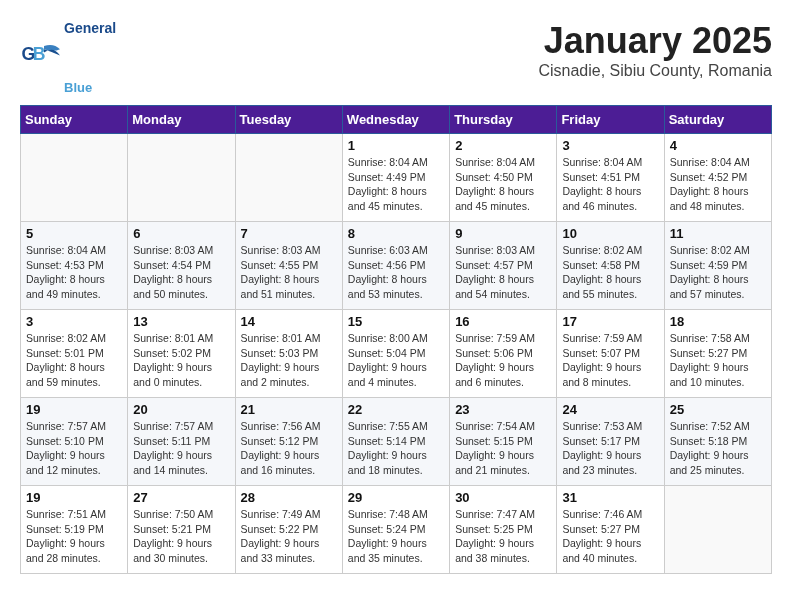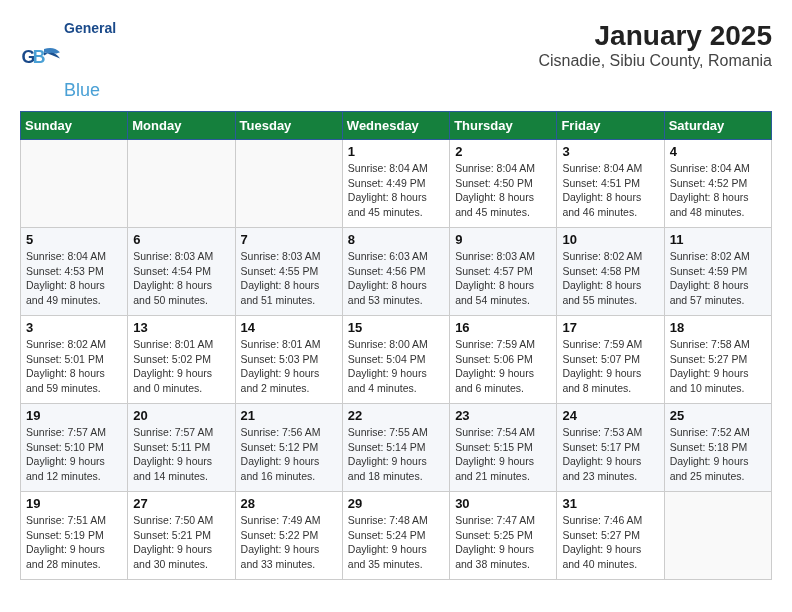"January 2025" .month-title { font-size: 28px -> 36px }
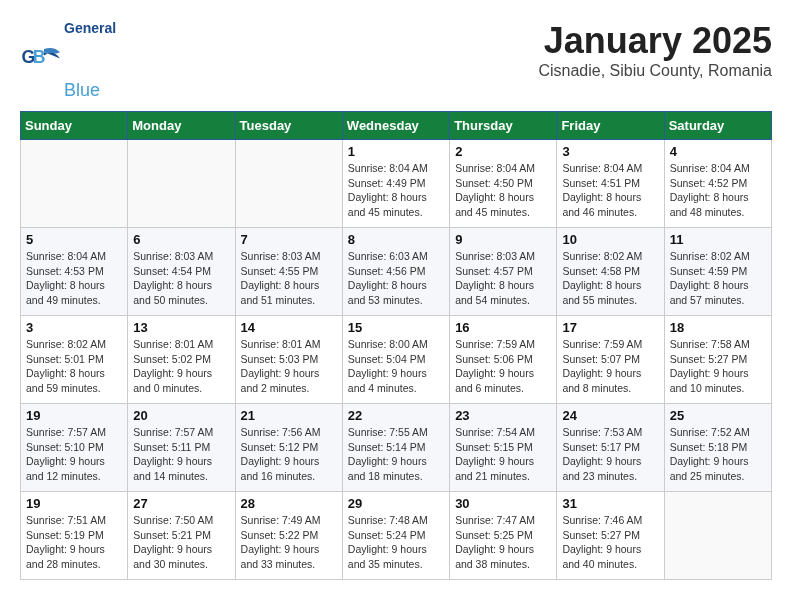"Blue" div { font-size: 18px -> 13px; font-weight: normal -> bold }
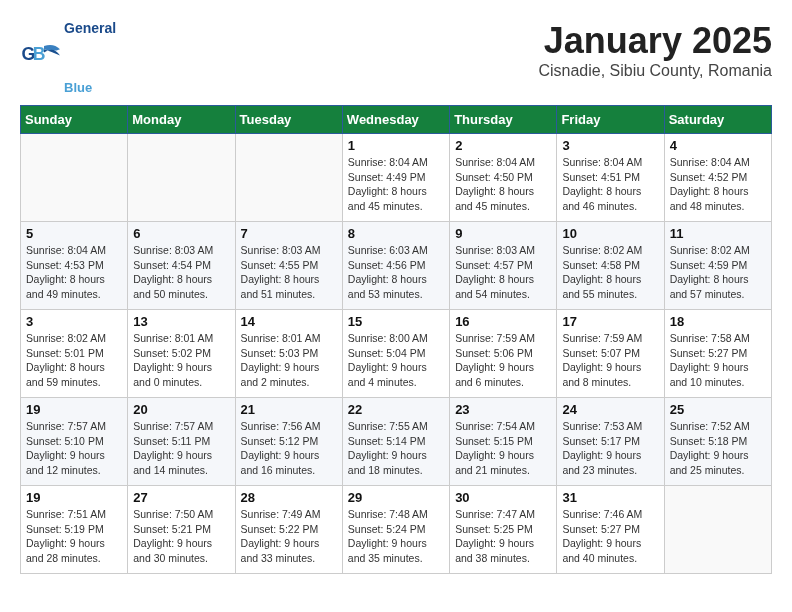"Sunday" thead th { background-color: #15803d -> #4c1d95 }
